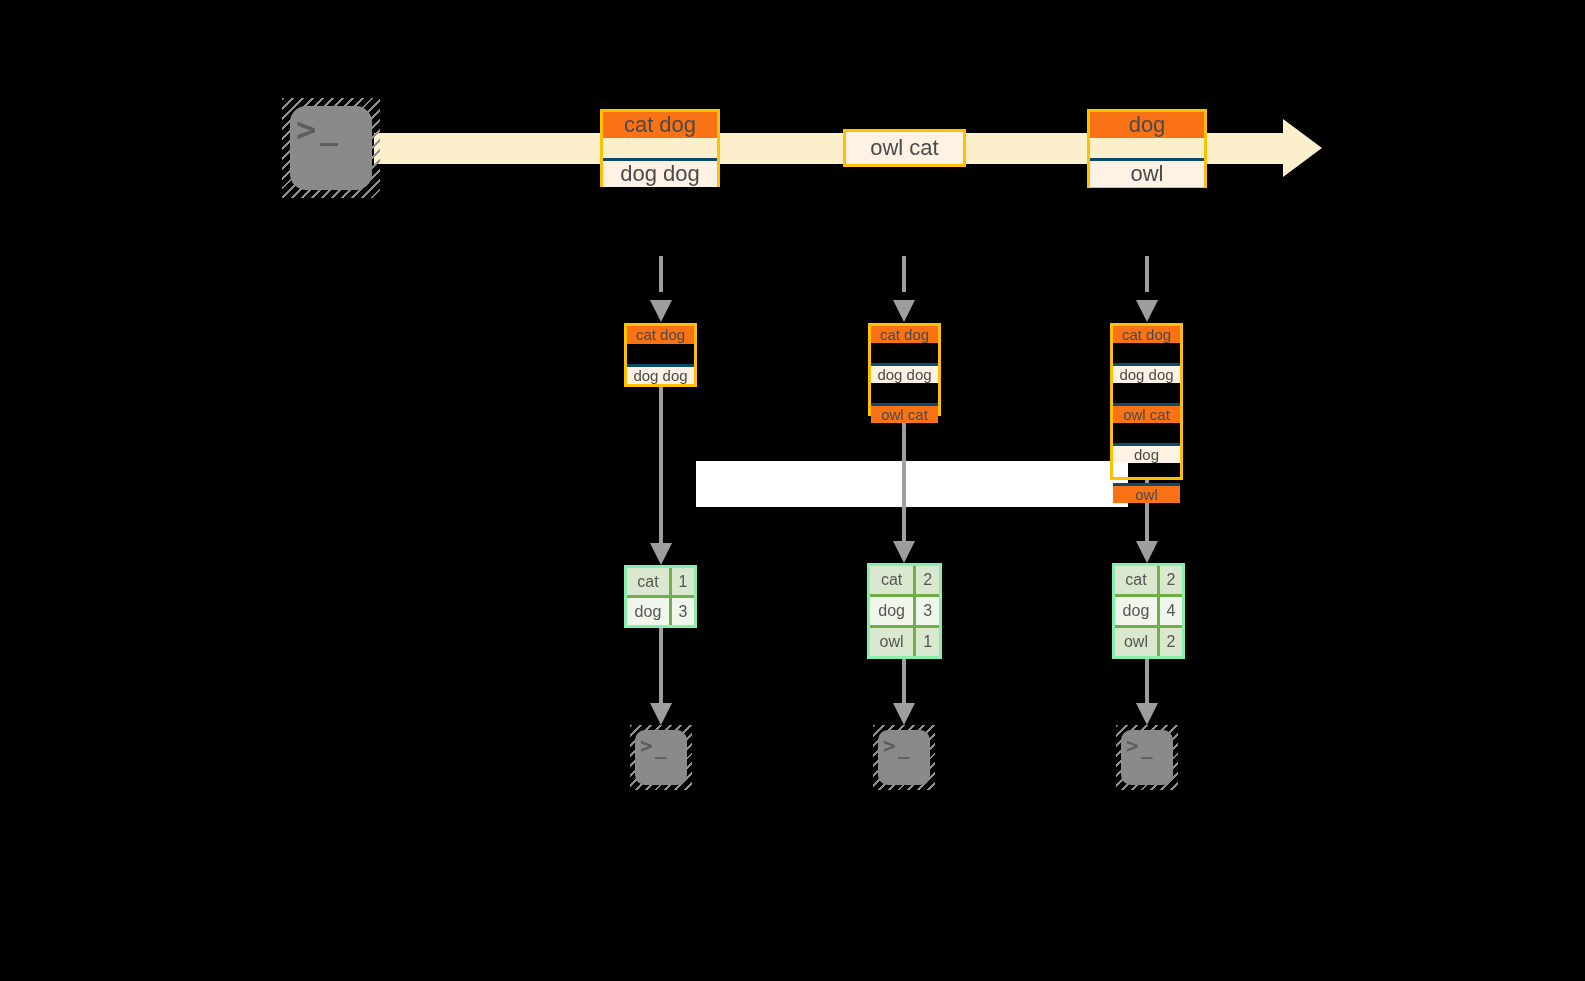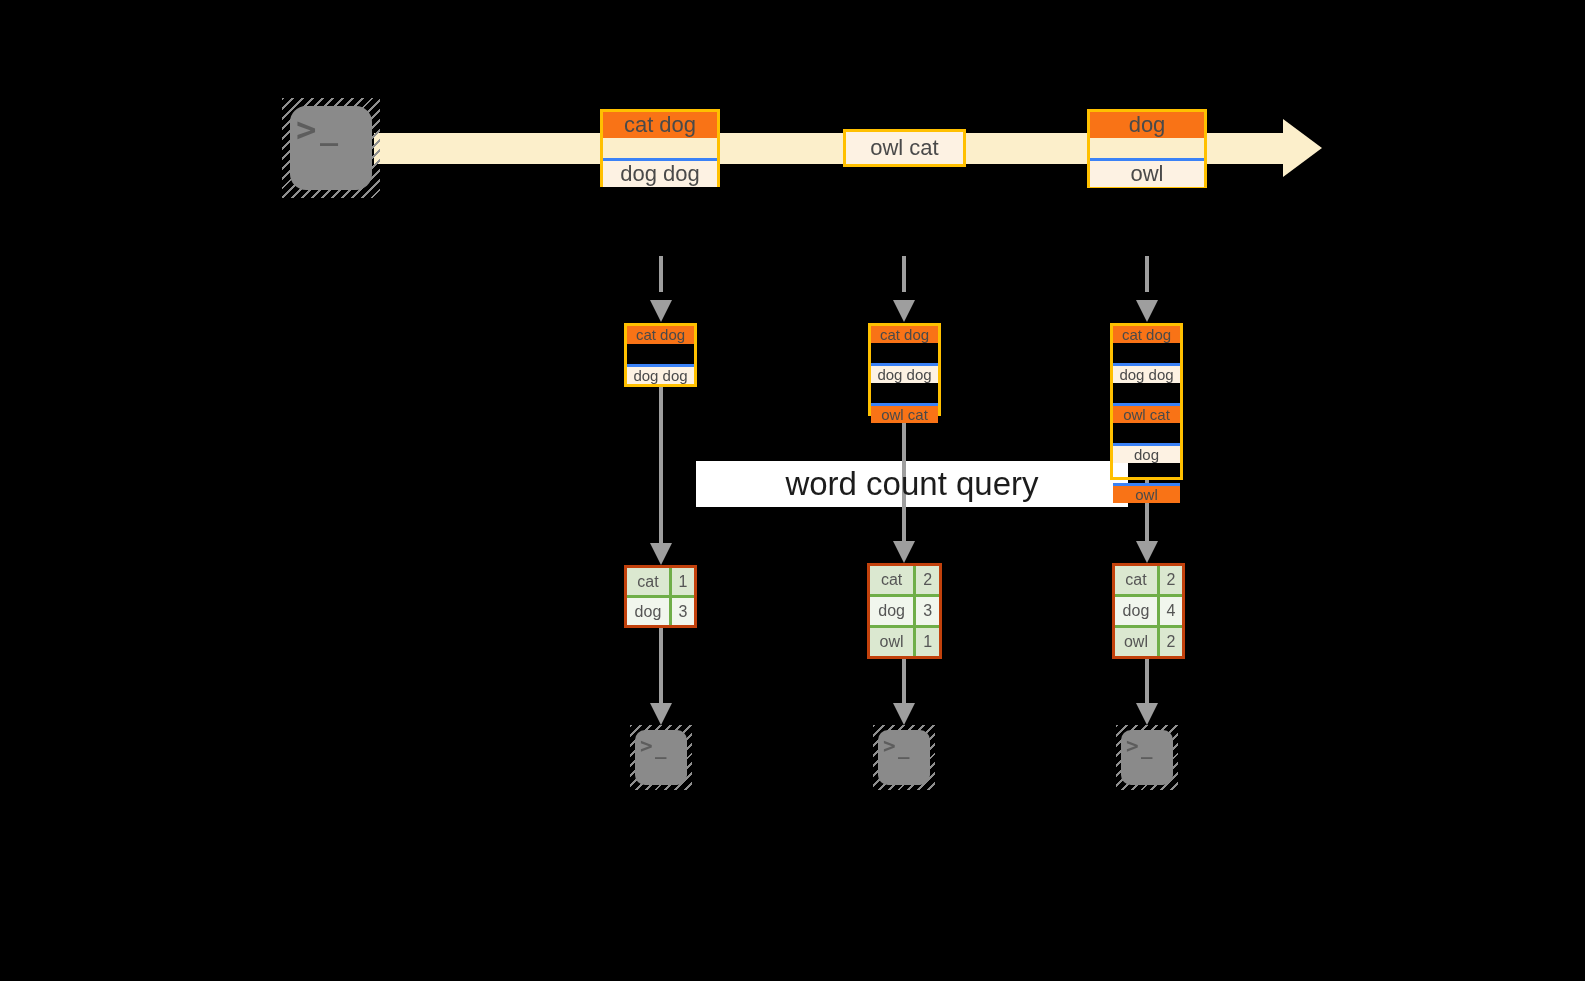"dog dog" .ocell + .ocell { border-top: 3px solid #3b82f6 -> 3px solid #0c4a6e }
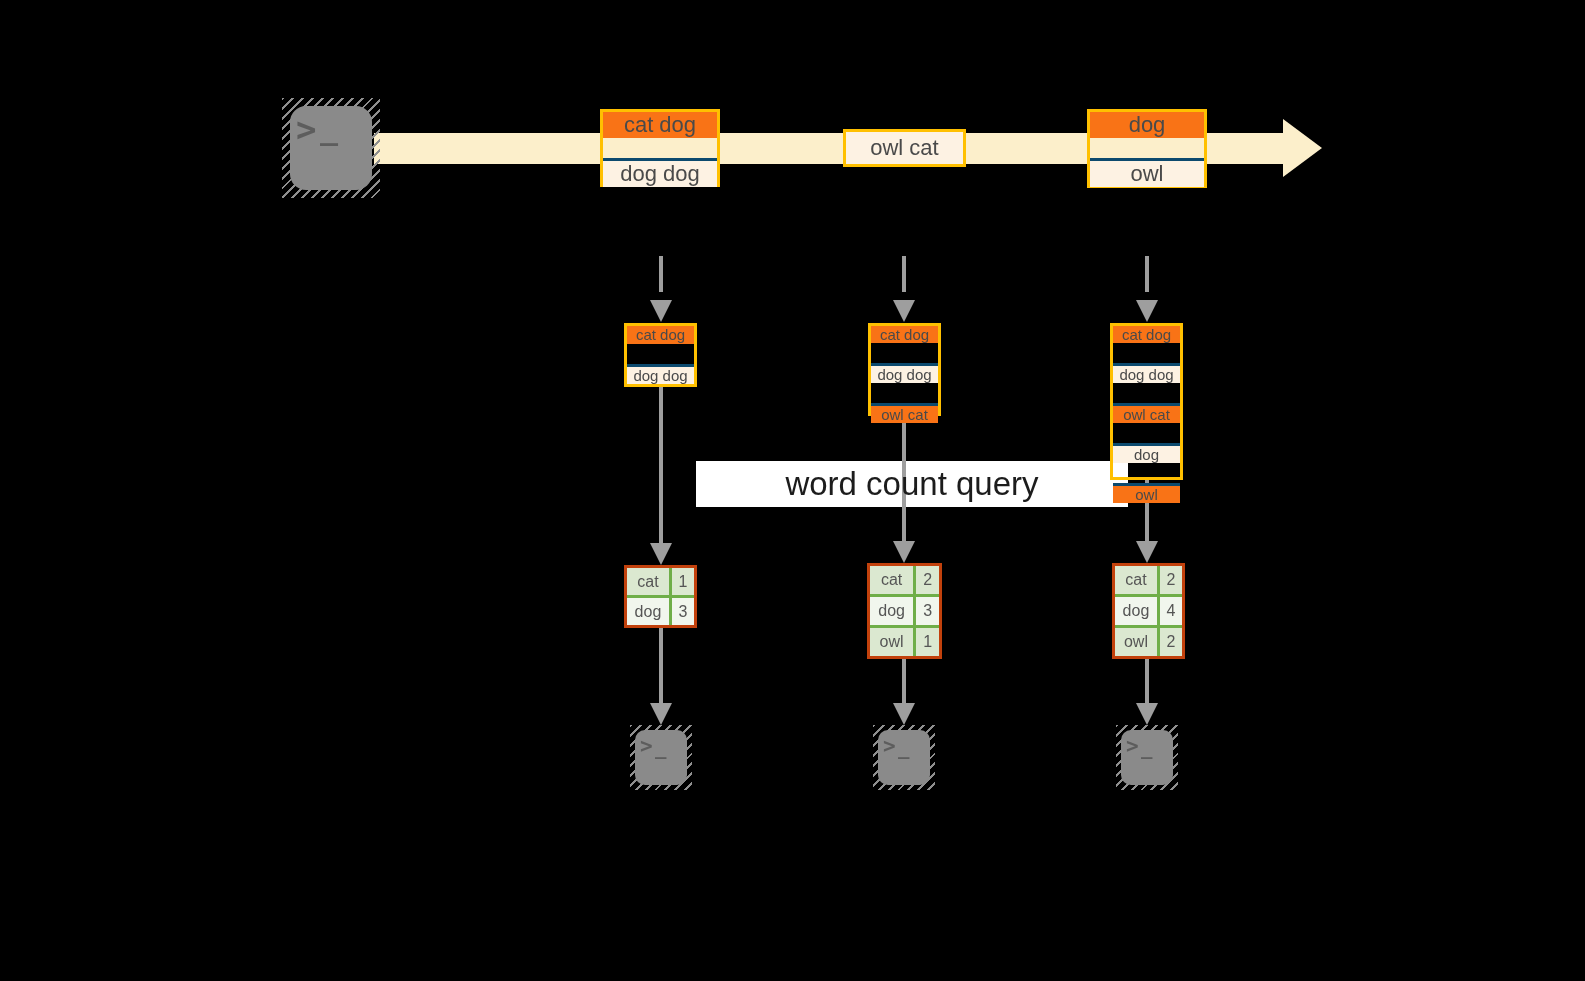"word count query" div.banner-text { html: <div>word count query</div> -> none }
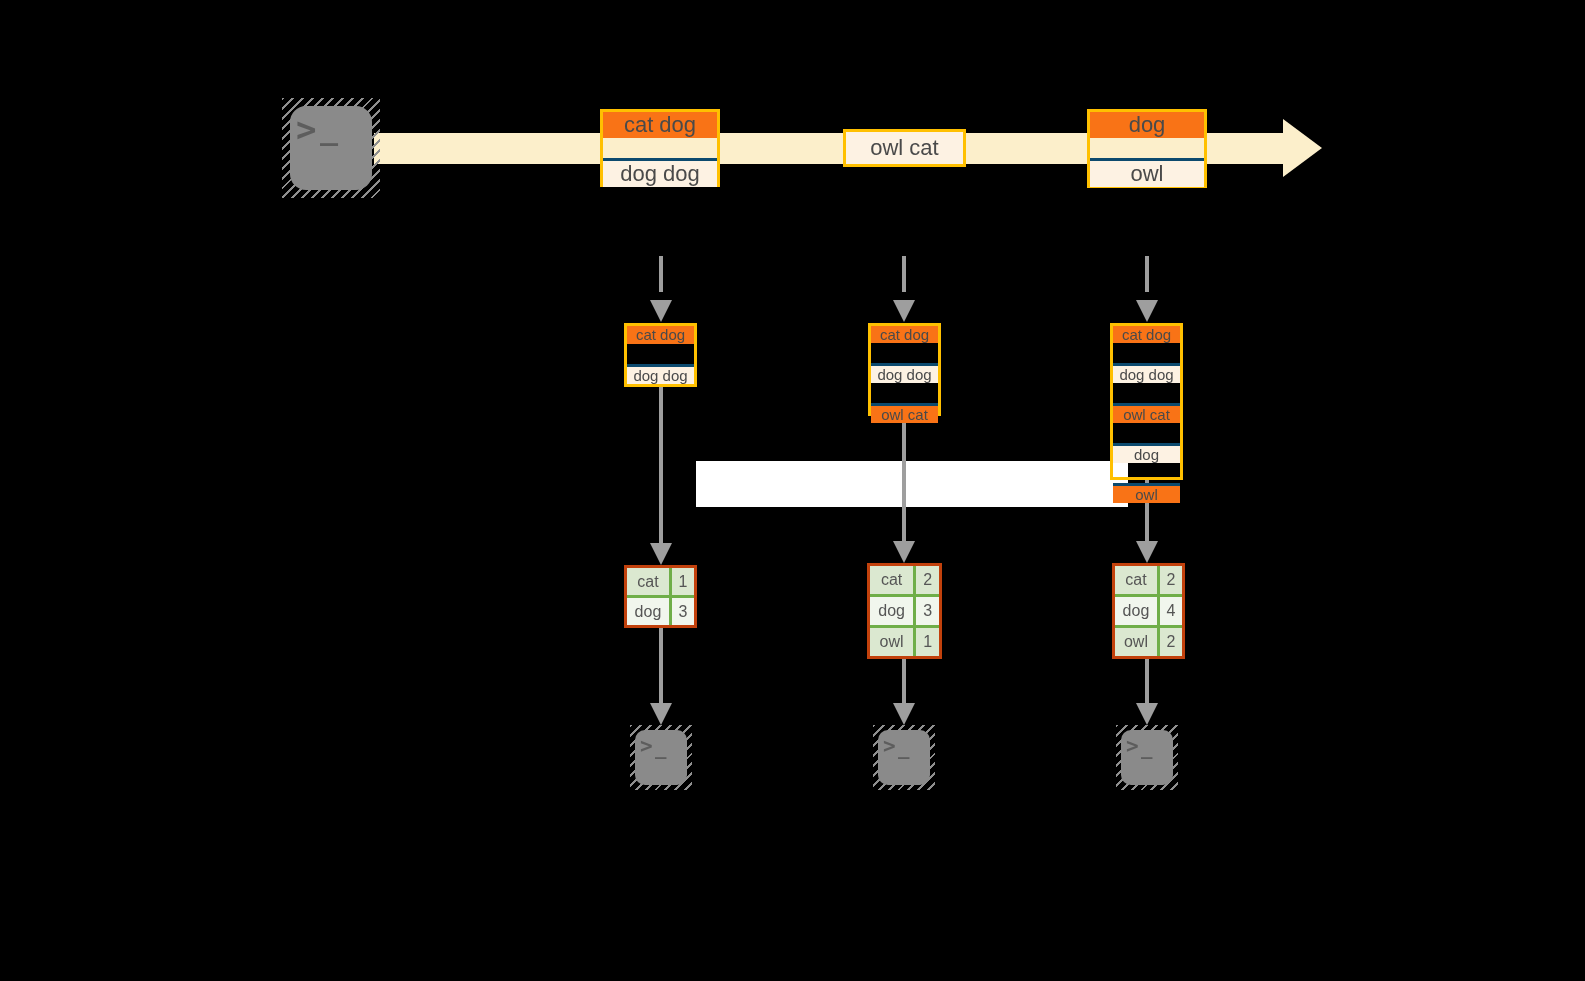"cat" .gtable { border: 3px solid #c2410c -> 3px solid #86efac }
